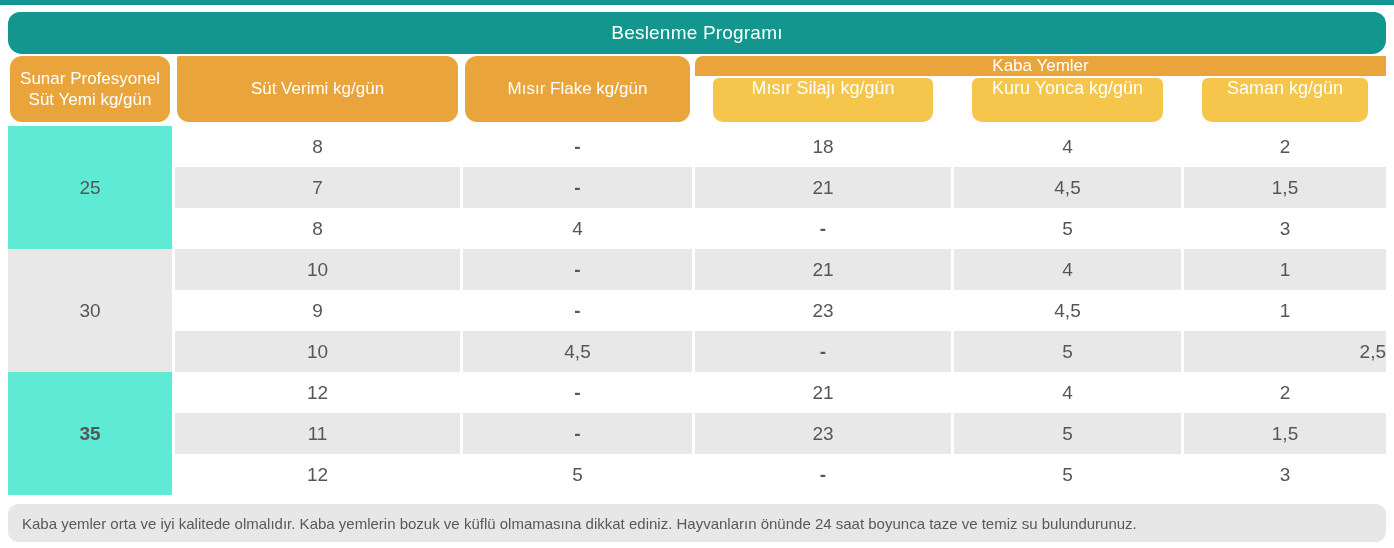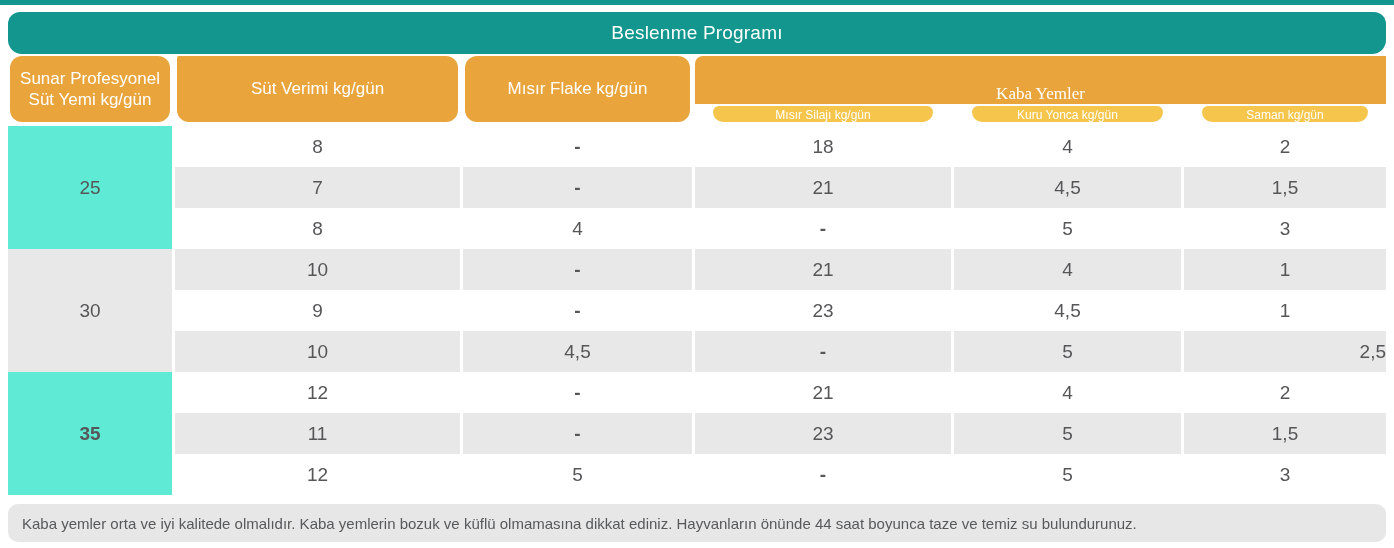"Kaba Yemler" .kaba-bar { align-items: flex-end -> flex-start; font-family: Liberation Serif, serif -> none; height: 48px -> 20px }
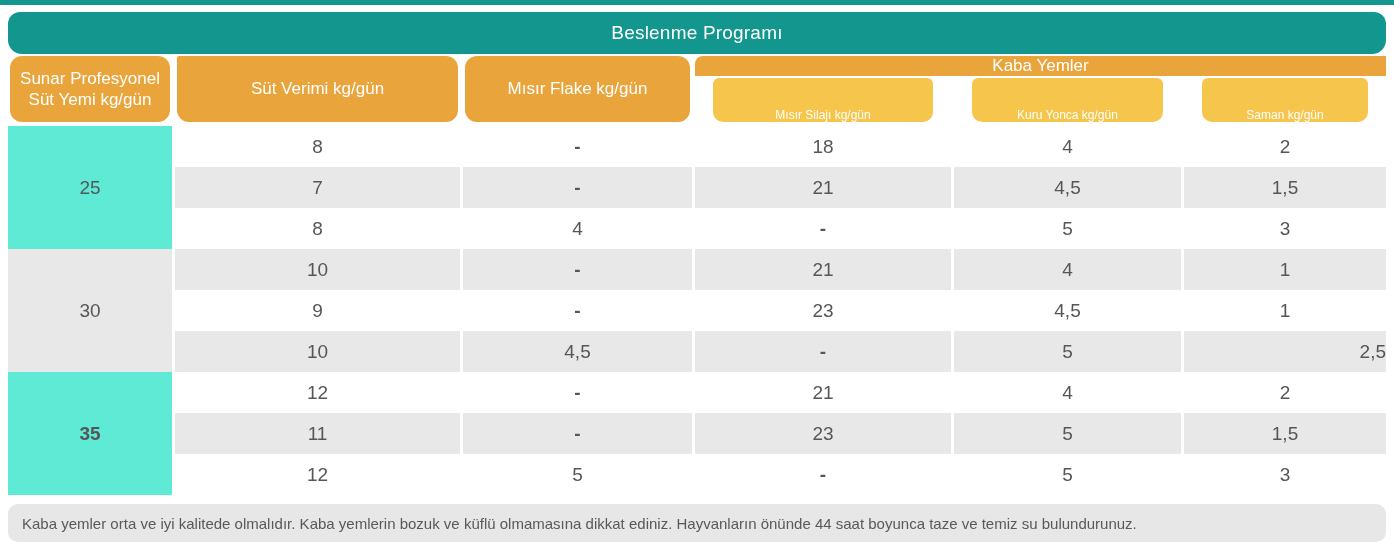"Mısır Silajı kg/gün" .sub-chip { align-items: flex-end -> flex-start; font-size: 12px -> 18px }
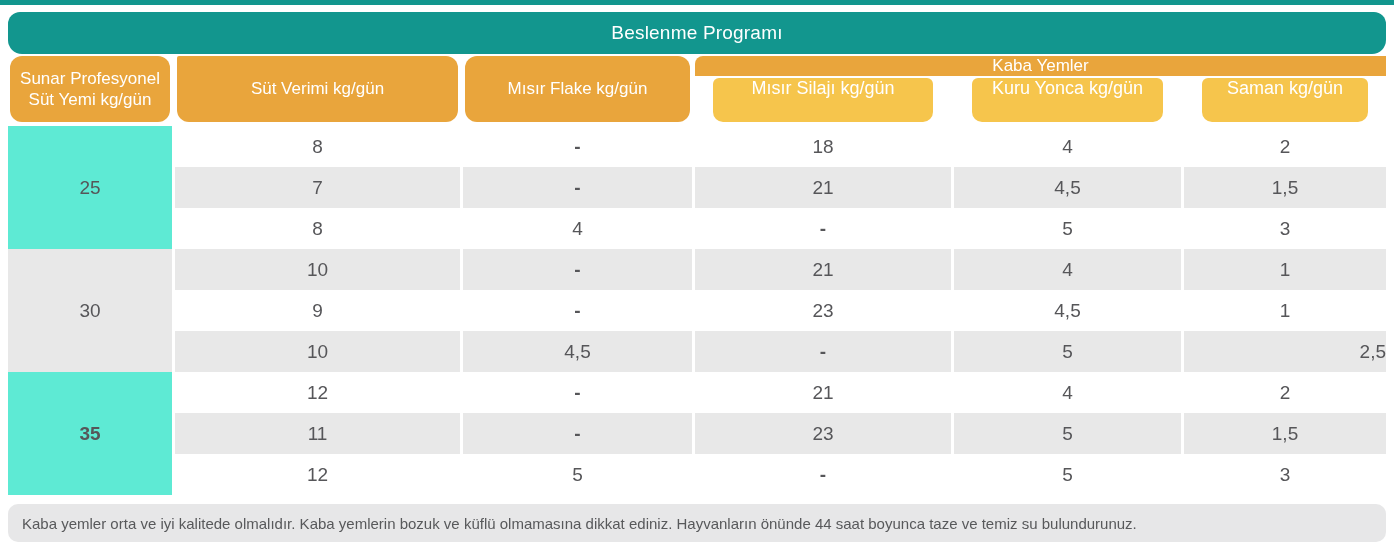"Kaba yemler orta ve iyi" span { text: 44 -> 24 }
